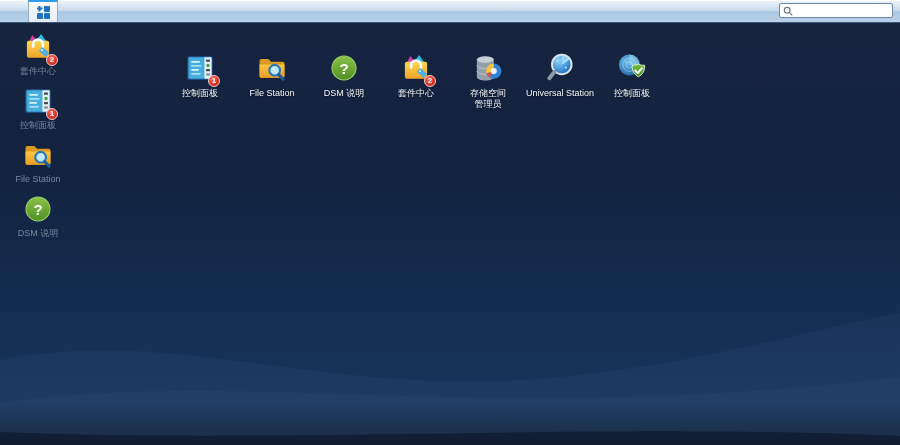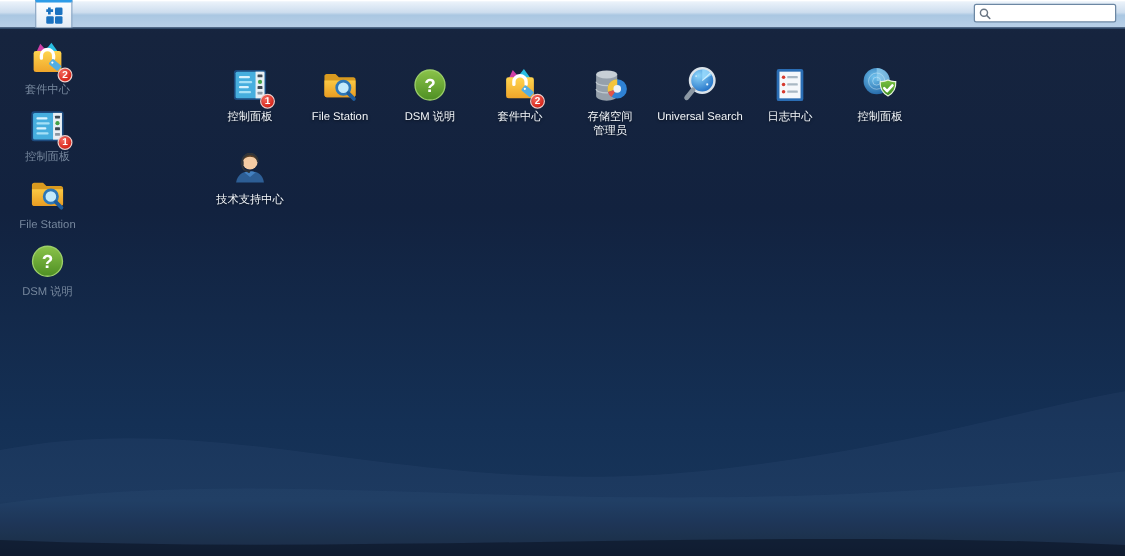"Universal Search" span.label { text: Search -> Station }
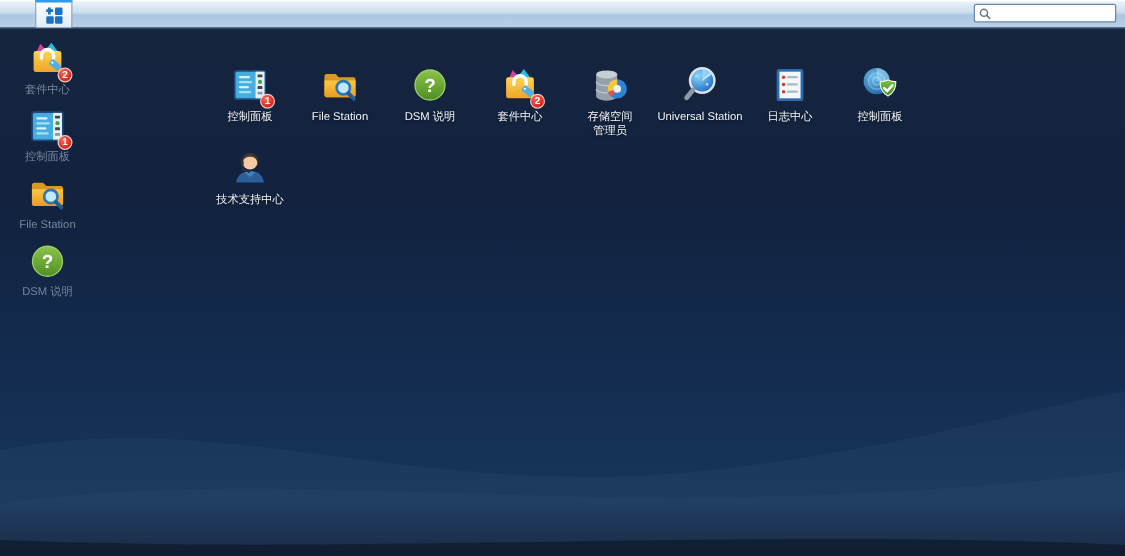"日志中心" div.app { html: <div> <span> <svg> <use></use> </svg> </span> <span>日志中心</span> </div> -> none }
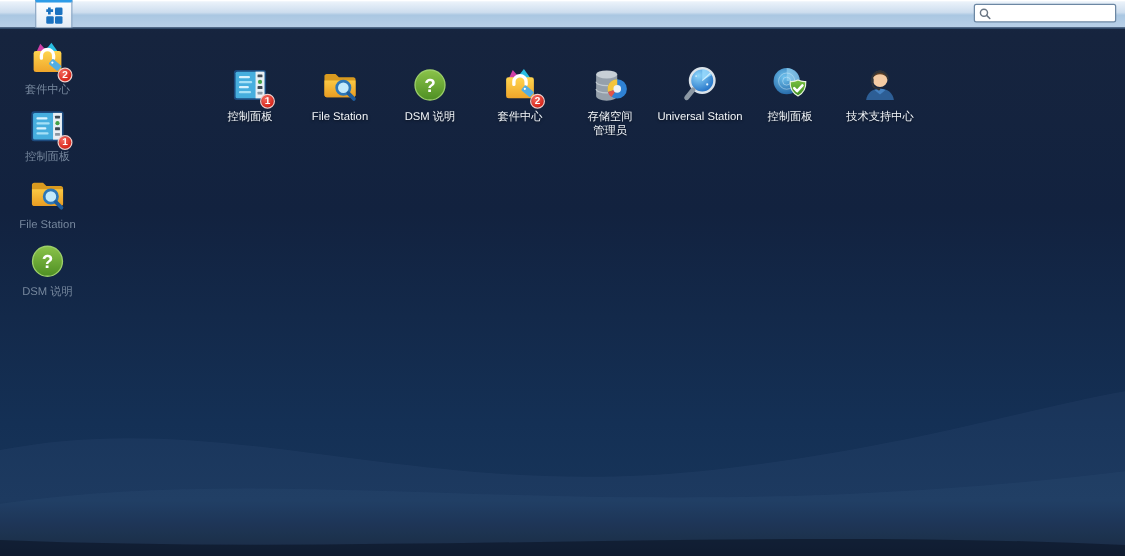"技术支持中心" div.app { html: <div> <span> <svg> <use></use> </svg> </span> <span>技术支持中心</span> </div> -> none }
